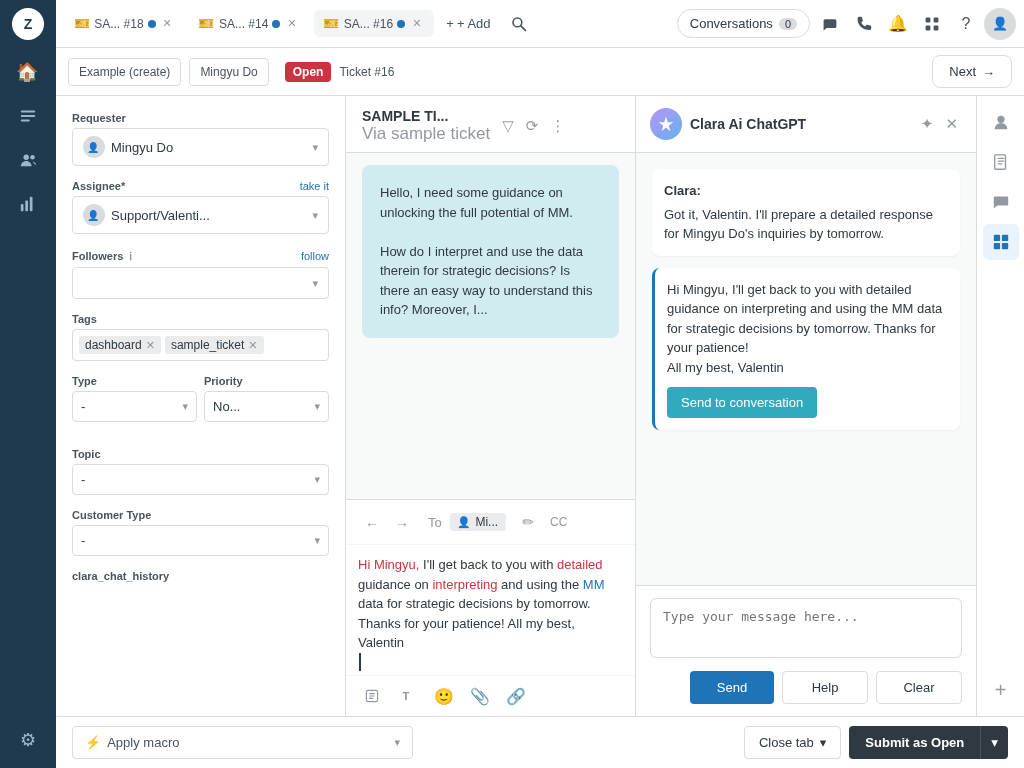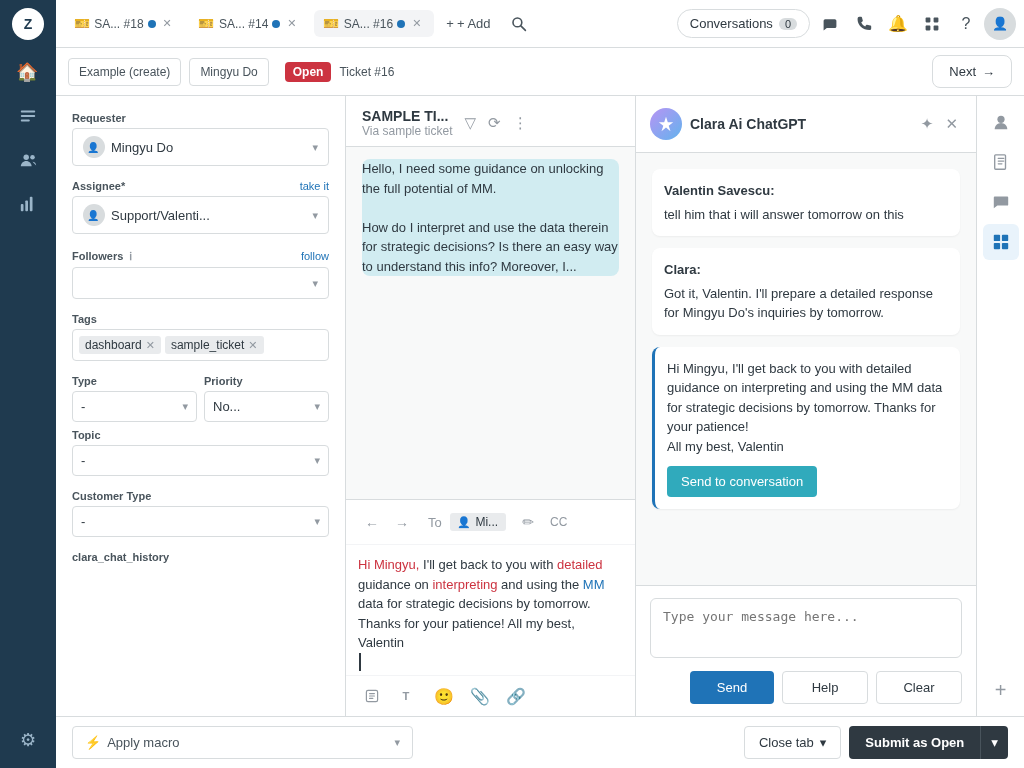"Via sample ticket" .ticket-subtitle { font-size: 12px -> 17px }
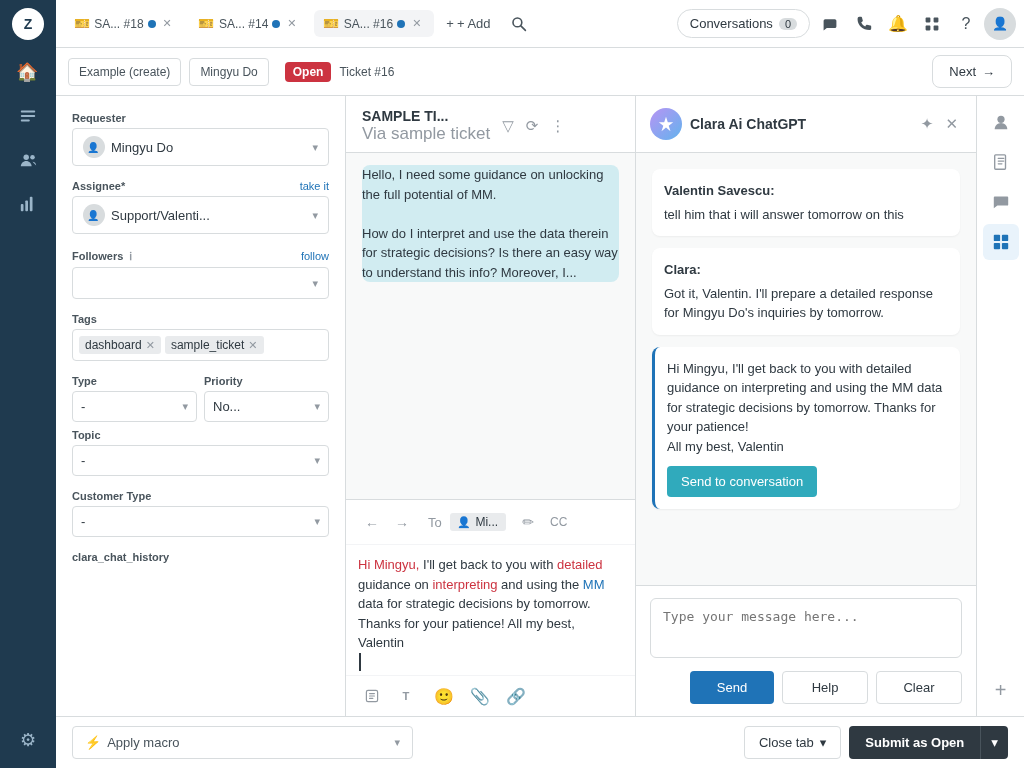"Hello, I need some guidance" .message-bubble { padding: 0 -> 18px }
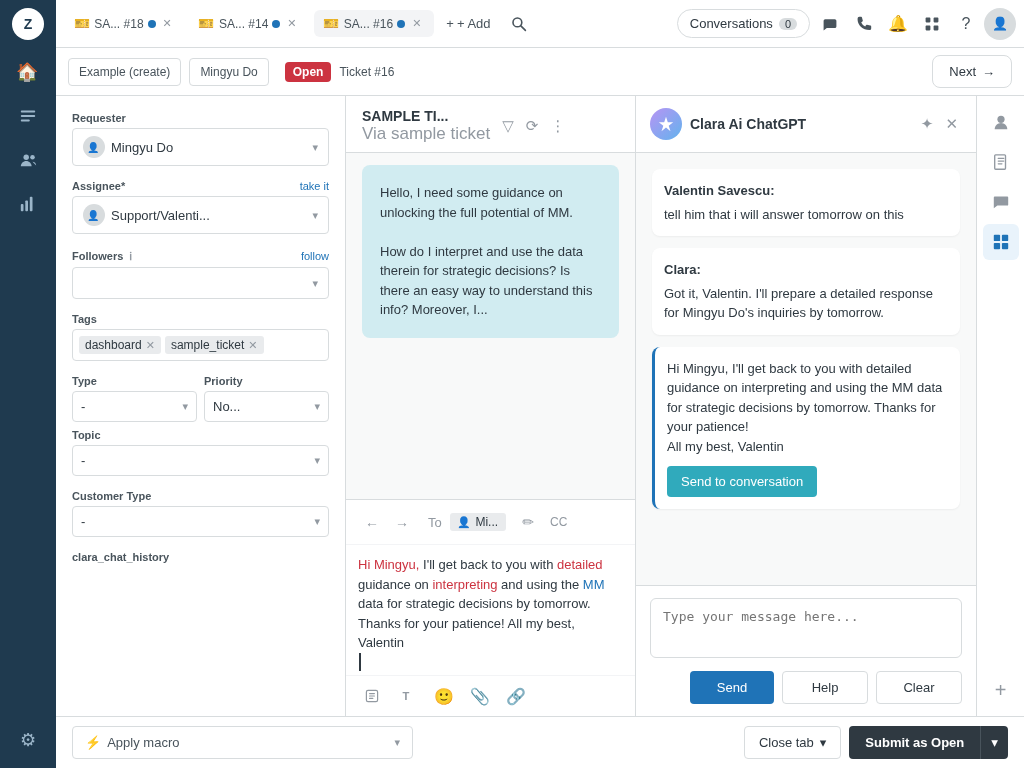"Valentin Savescu:" div.ai-message { html: <div> <div>Valentin Savescu:</div> <div>tell him that i will answer tomorrow on this</div> </div> -> none }
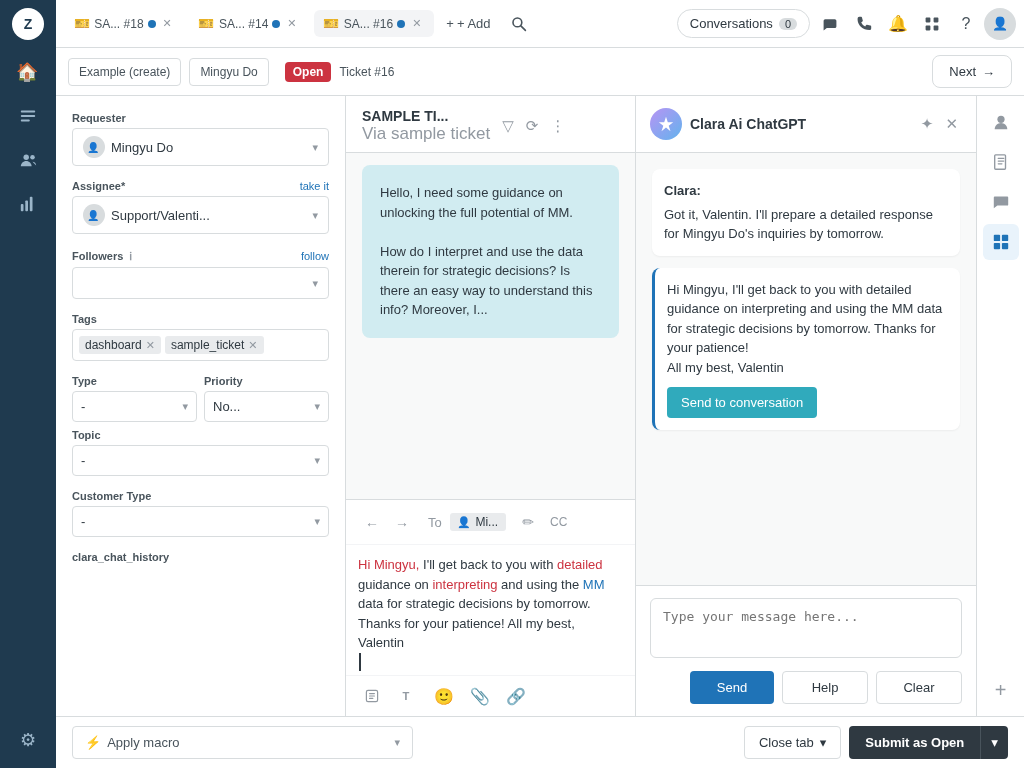"Type" .type-priority-row { margin-bottom: 7px -> 26px }
